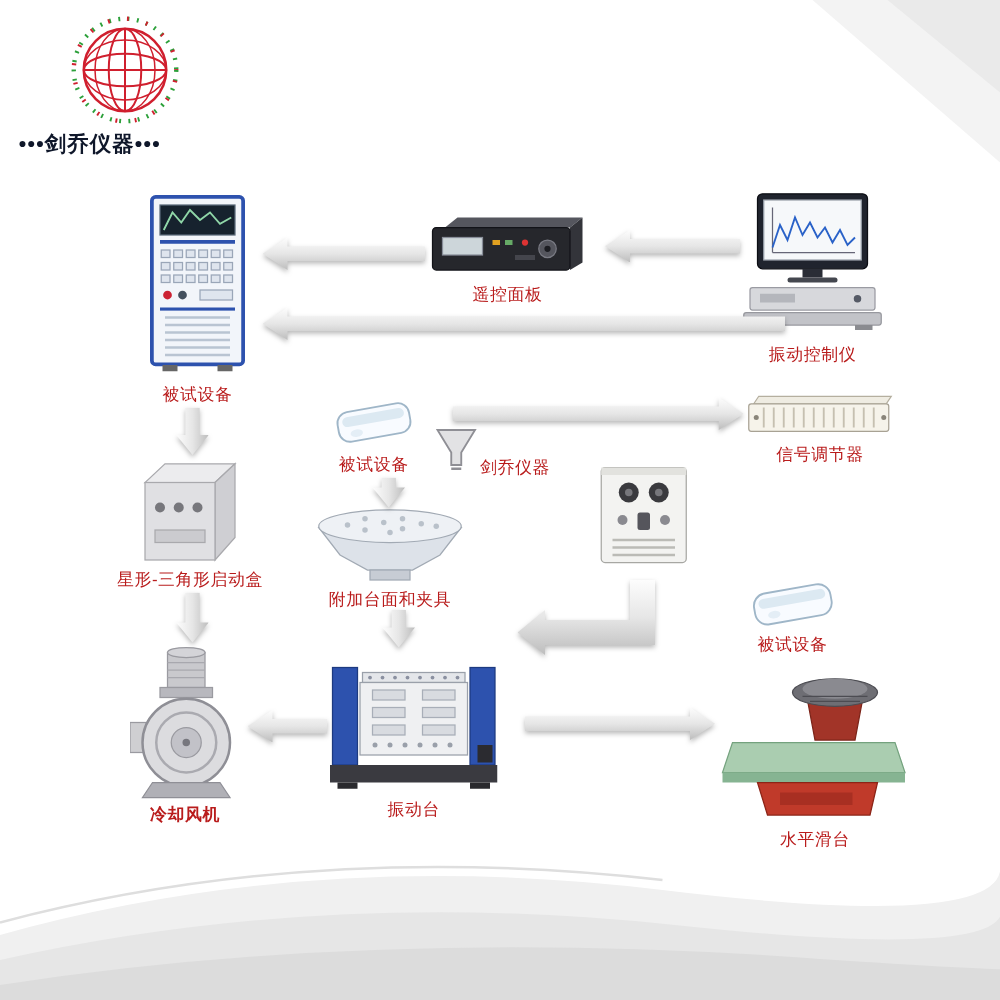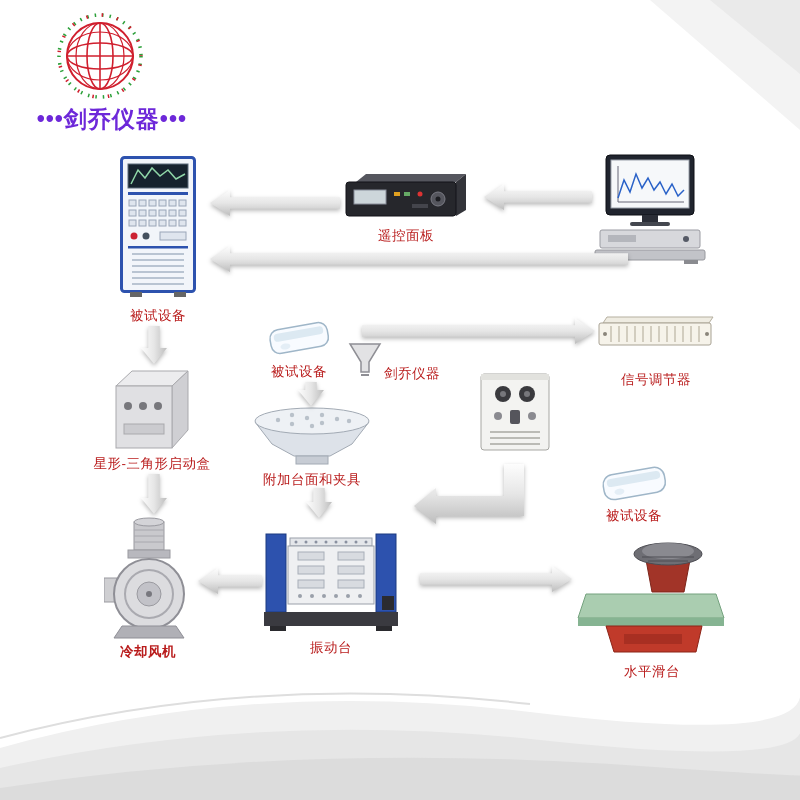"•••剑乔仪器•••" .brand-name { color: #6d28d9 -> #0f172a; font-size: 23px -> 17px; text-align: right -> left }
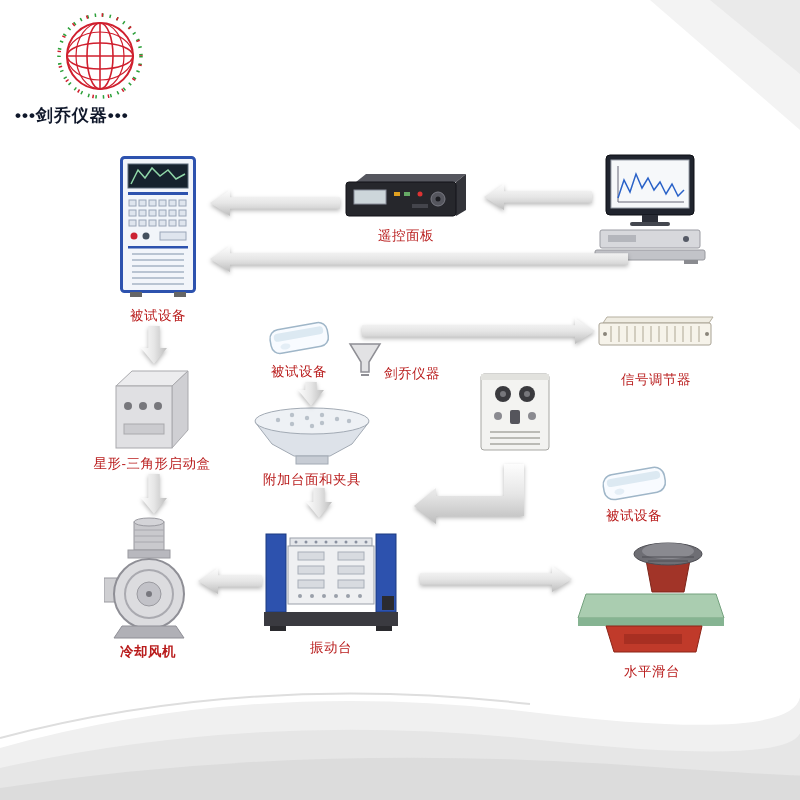"振动控制仪" div.node-label { html: none -> <div>振动控制仪</div> }
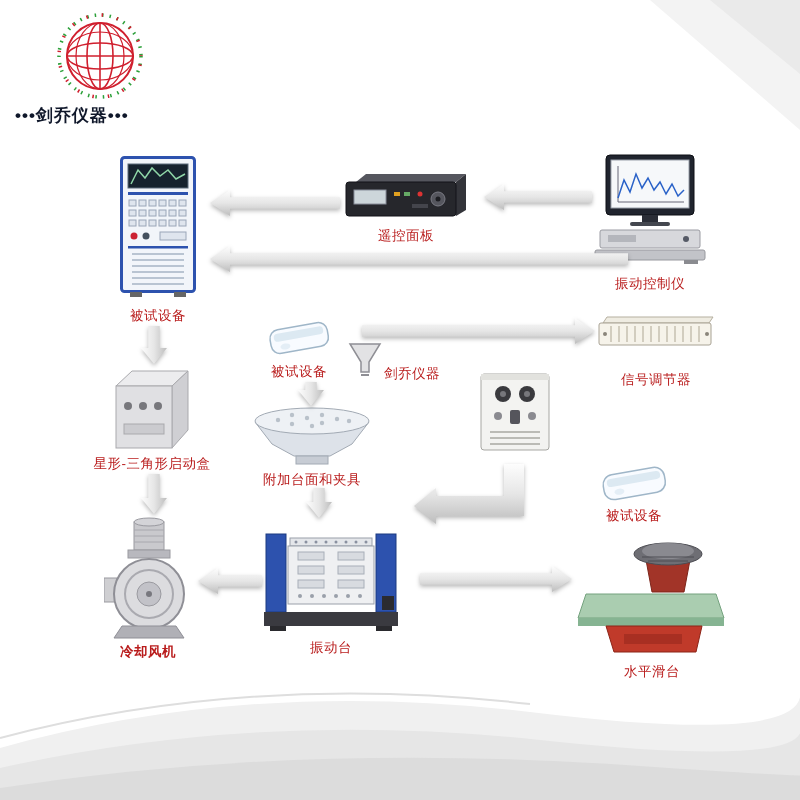"信号调节器" div.node-label { top: 372px -> 356px }
